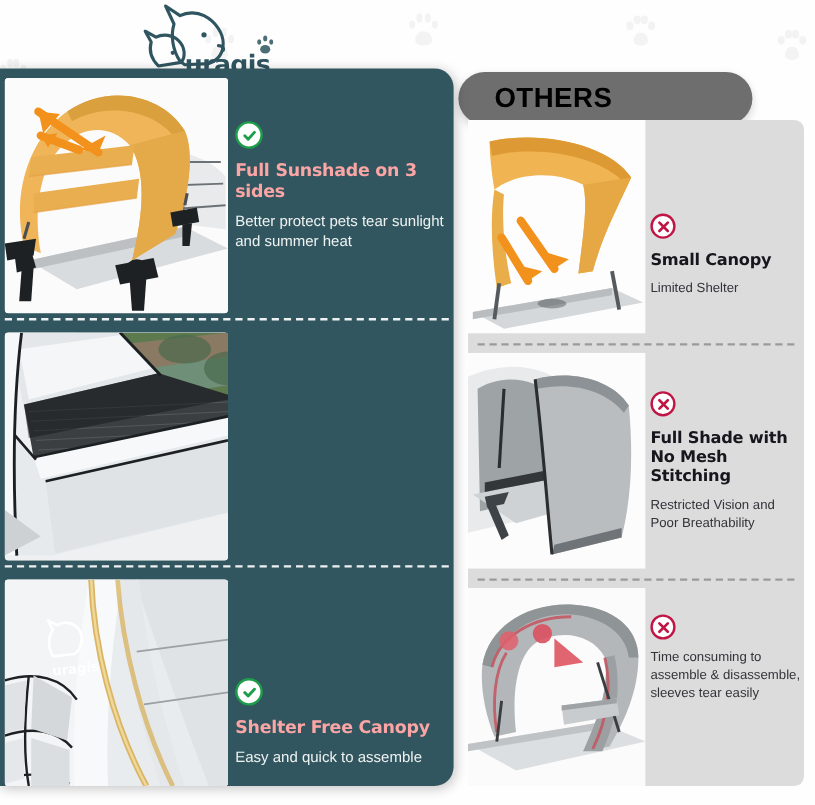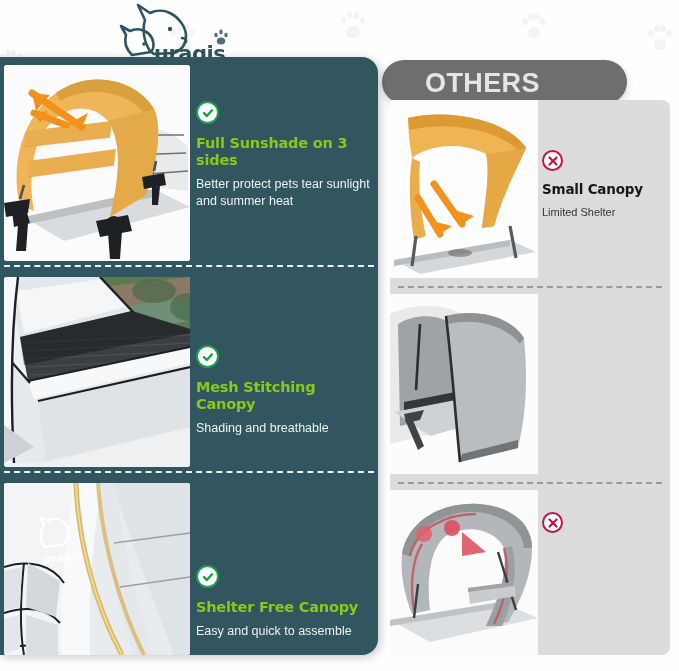"OTHERS" .others-badge span { color: #e5e5e5 -> #000000; font-size: 27px -> 23px; margin-left: 13px -> none }
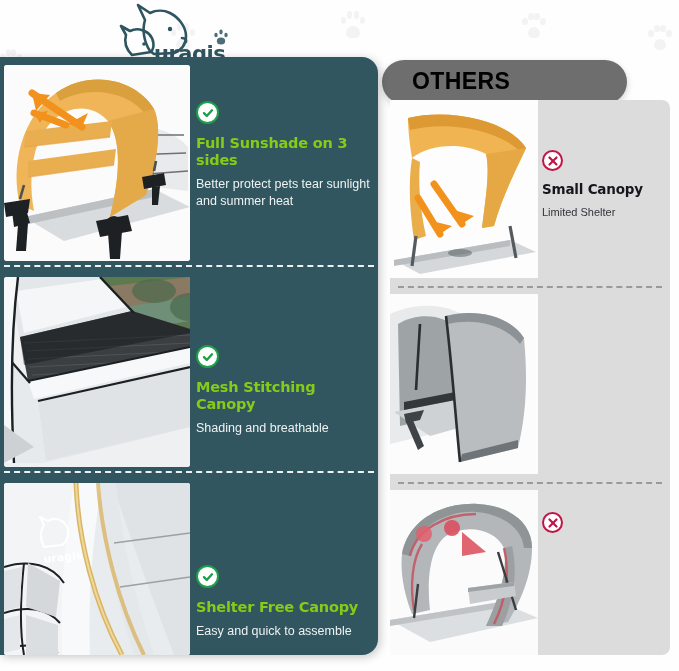"Full Sunshade on 3 sides" .l-title { color: #84cc16 -> #fca5a5 }
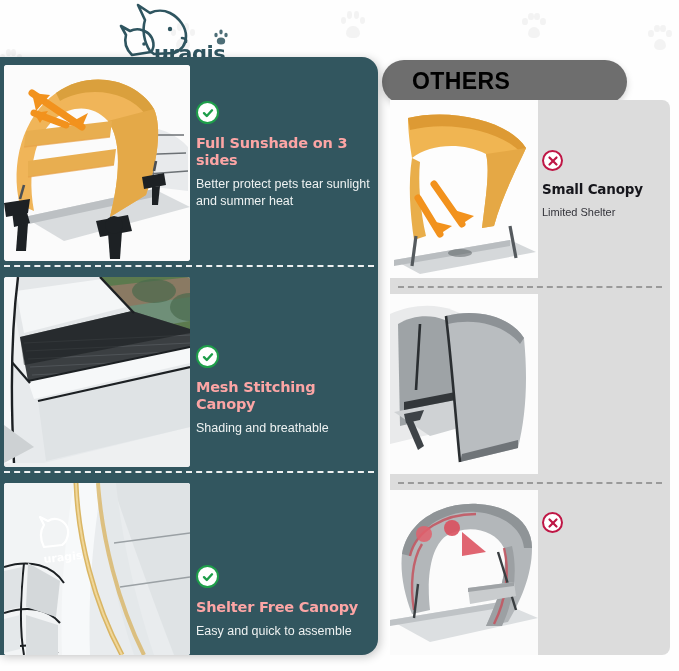"Small Canopy" div.rcontent { padding-top: 50px -> 78px }
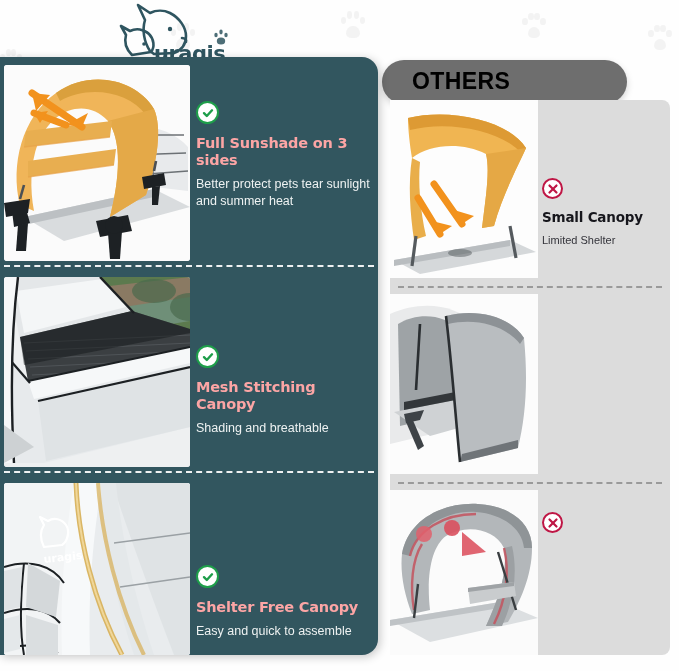"Full Shade with No Mesh" div.rcontent { html: none -> <div> <div> <svg> <g> <path></path> <path></path> </g> </svg> </div> <div>Full Shade with No Mesh Stitching</div> <div>Restricted Vision and Poor Breathability</div> </div> }
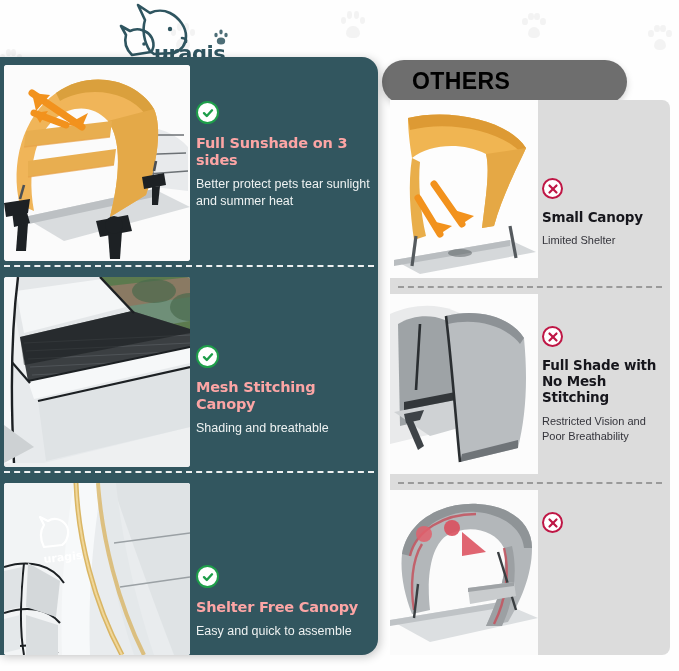"Mesh Stitching Canopy" div.lcontent { html: <div> <div> <svg> <path></path> </svg> </div> <div>Mesh Stitching Canopy</div> <div>Shading and breathable</div> </div> -> none }
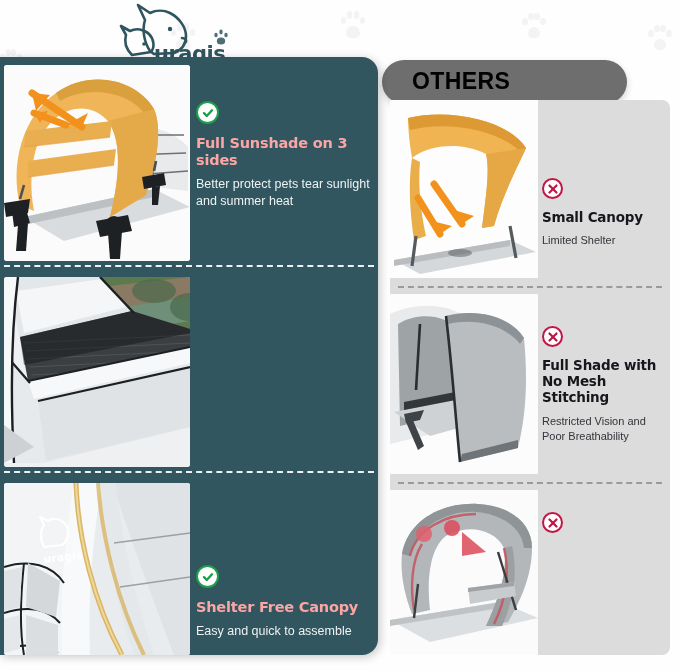"Time consuming to assemble &" div.r-sub { html: none -> <div>Time consuming to assemble &amp; disassemble, sleeves tear easily</div> }
